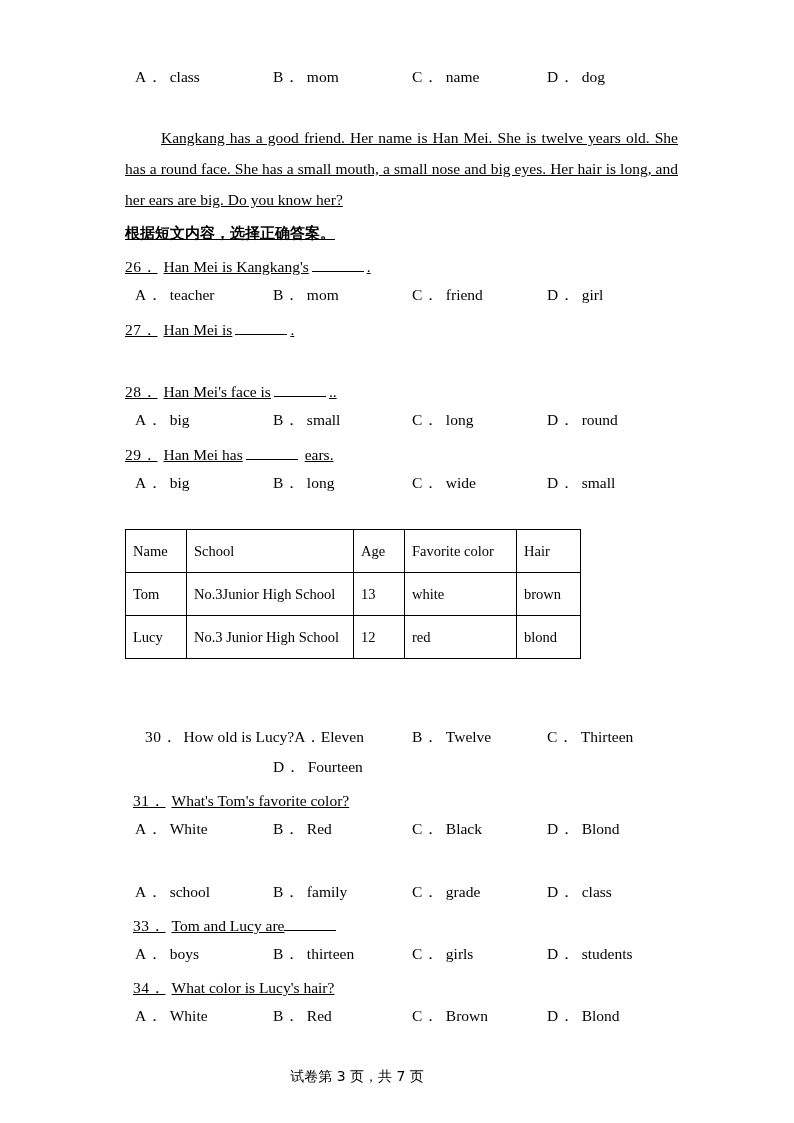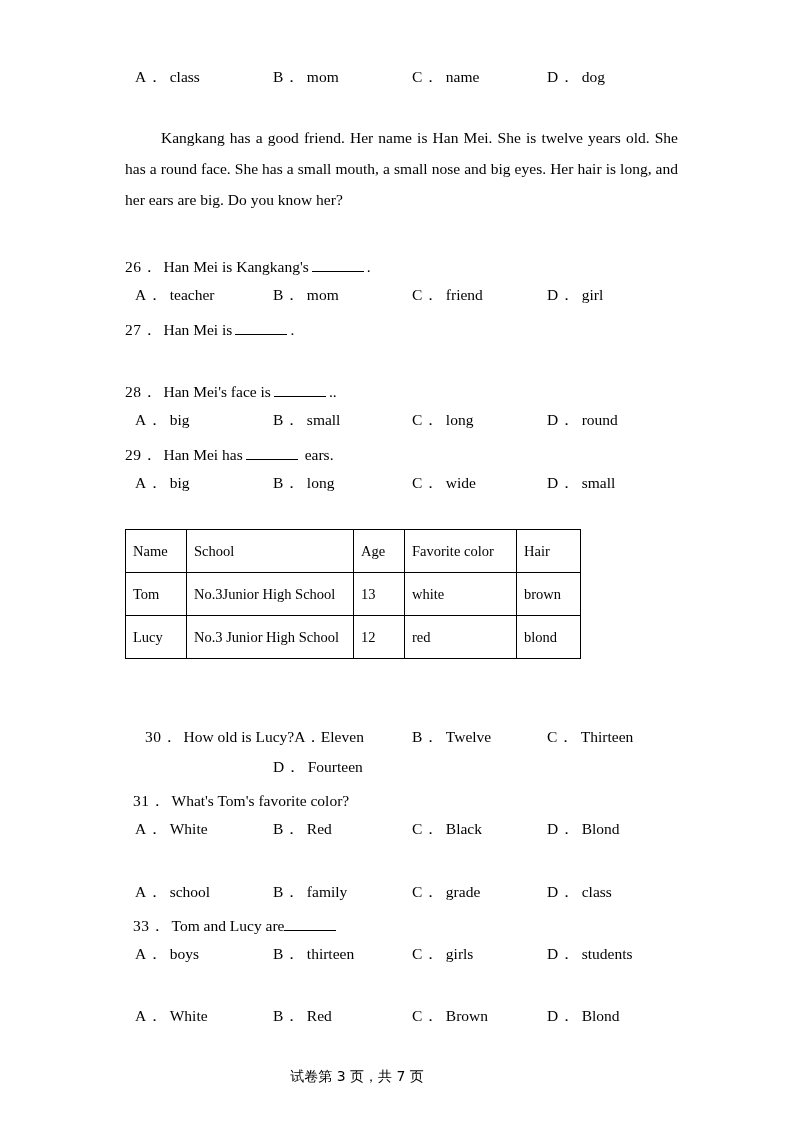"A． class" .content { text-decoration: none -> underline }
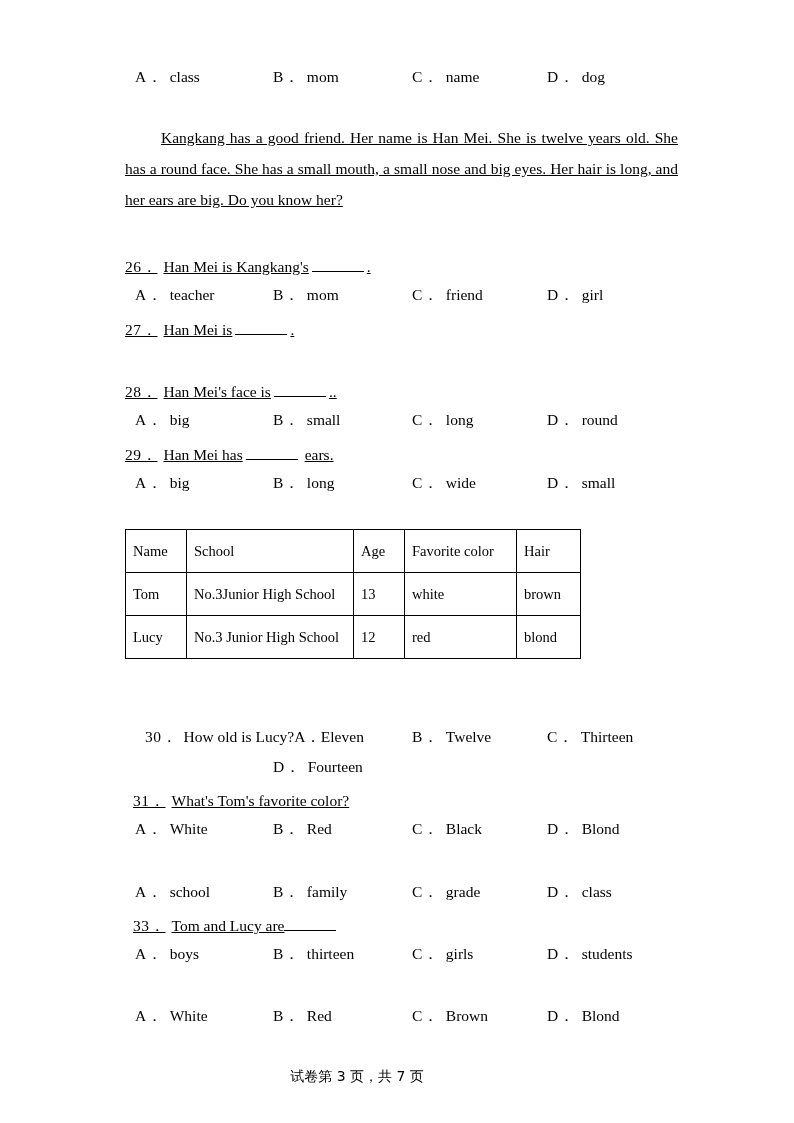"根据短文内容，选择正确答案。" div.content { html: none -> <div> <p>根据短文内容，选择正确答案。</p> </div> }
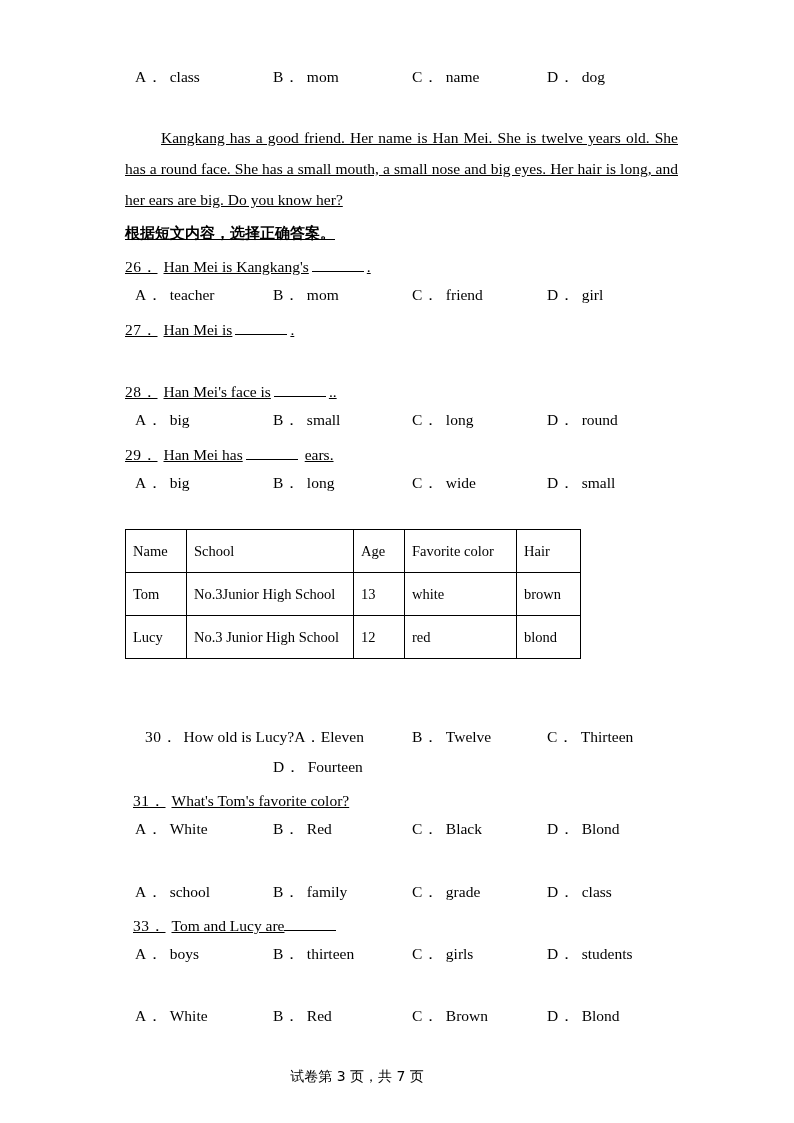"34． What color is Lucy's" div.content { html: none -> <div> <p> <span>34．</span><span>What color is Lucy's hair?</span> </p> </div> }
